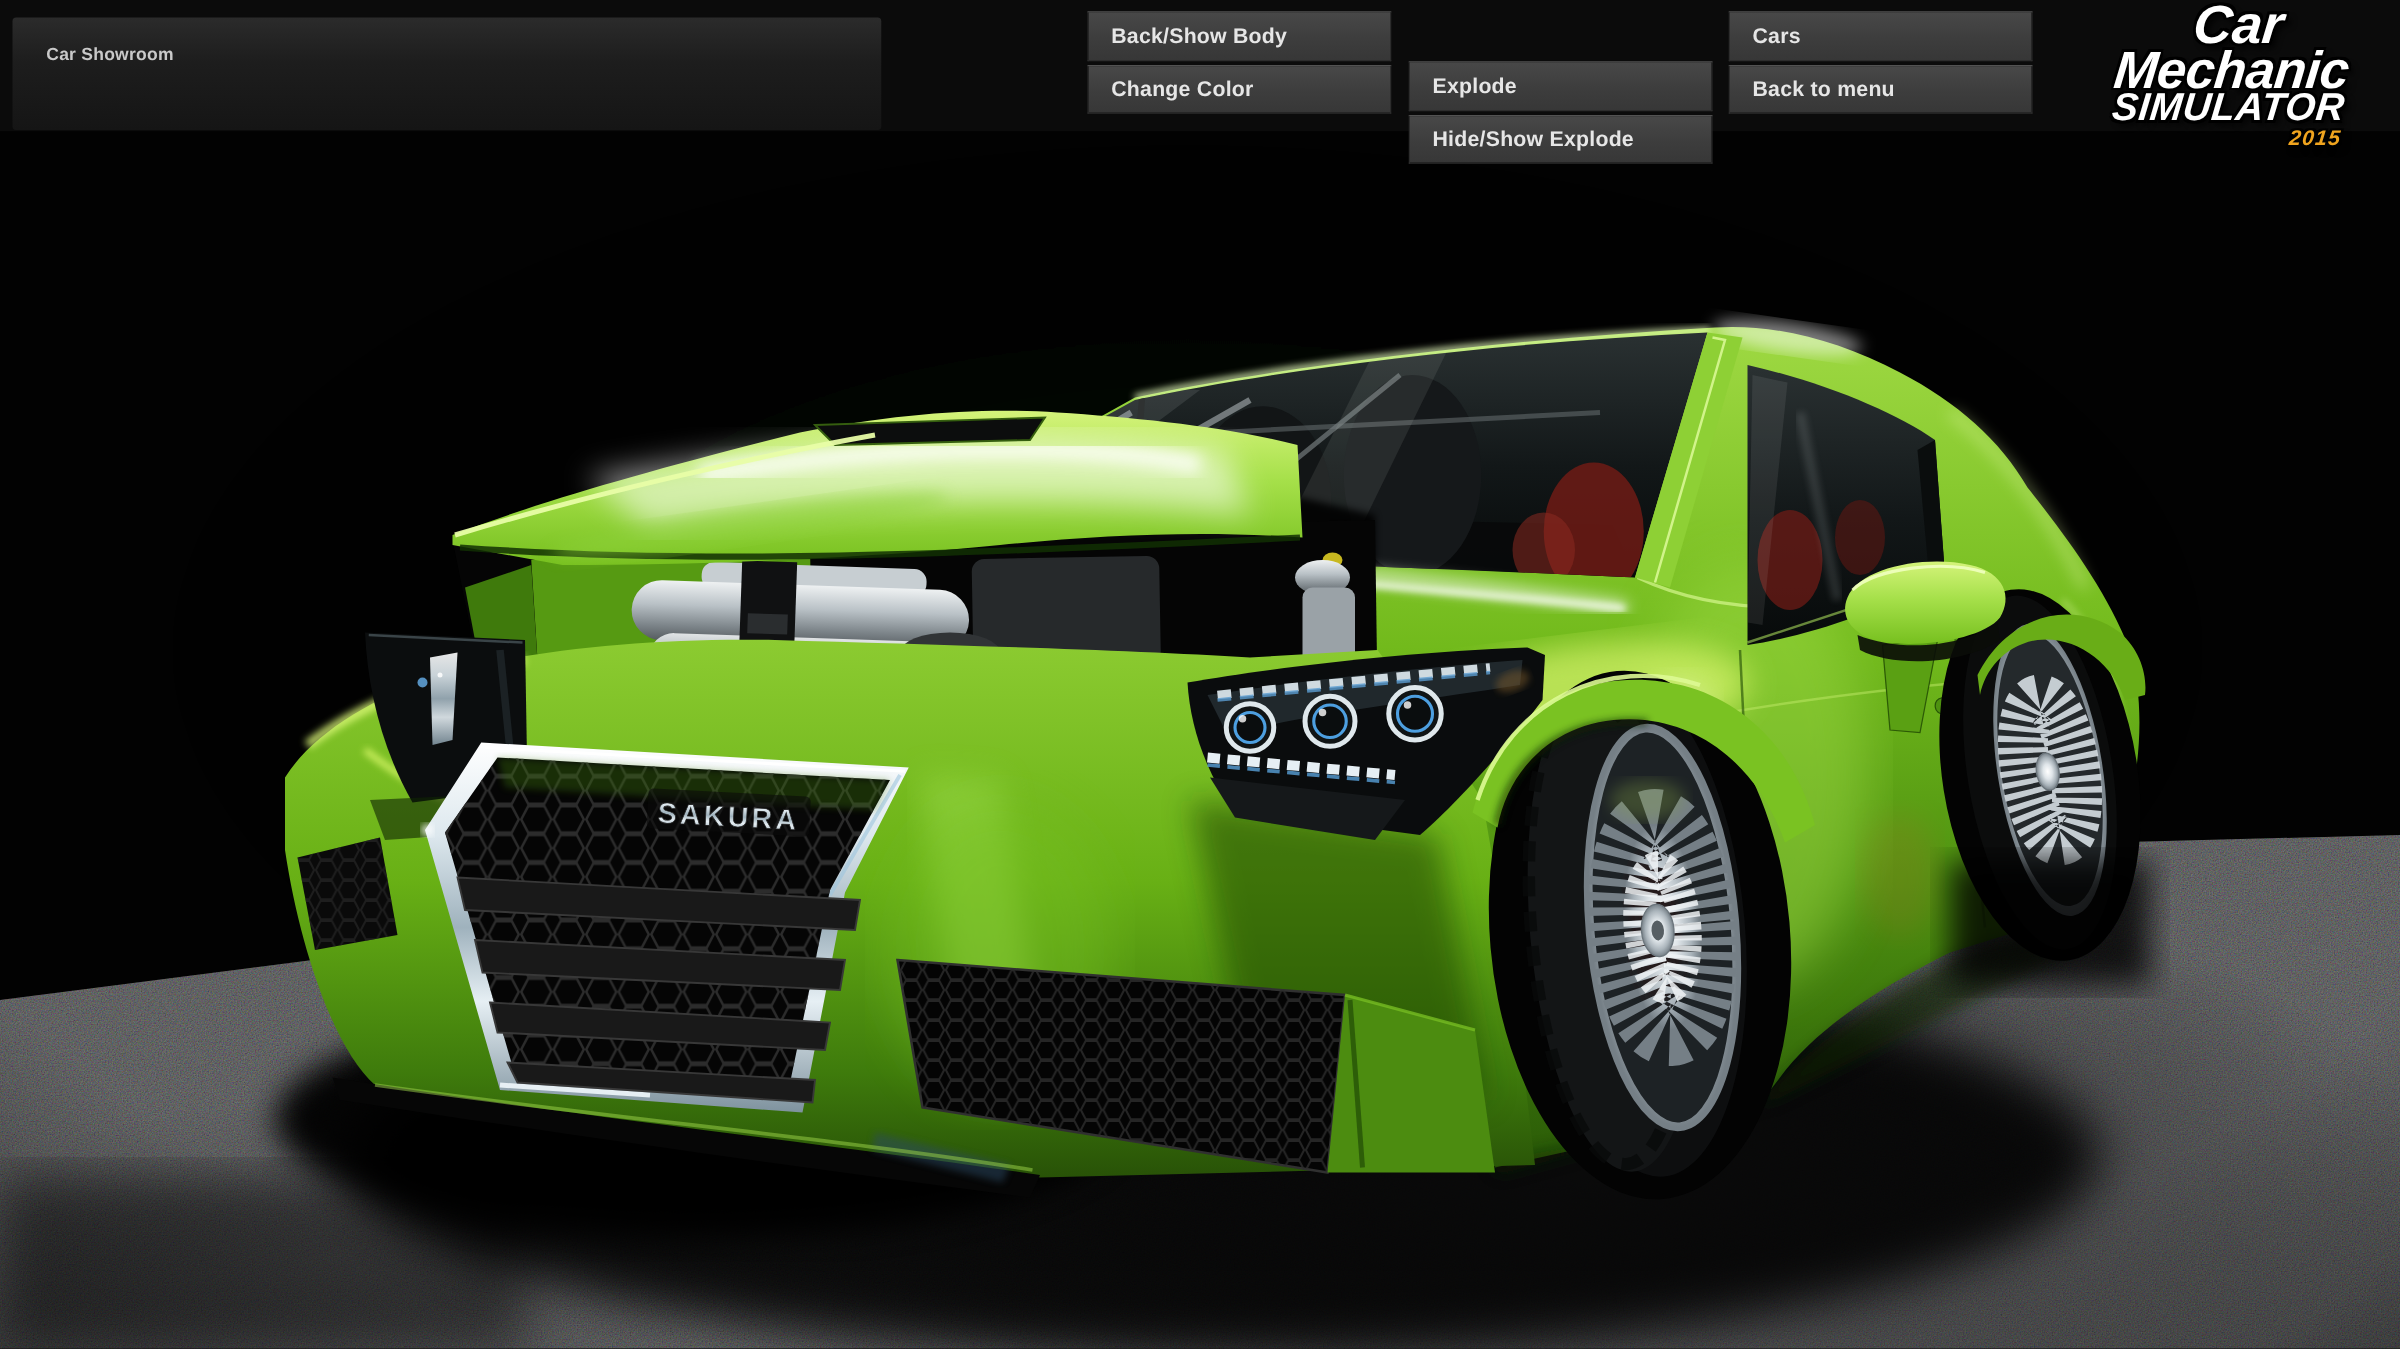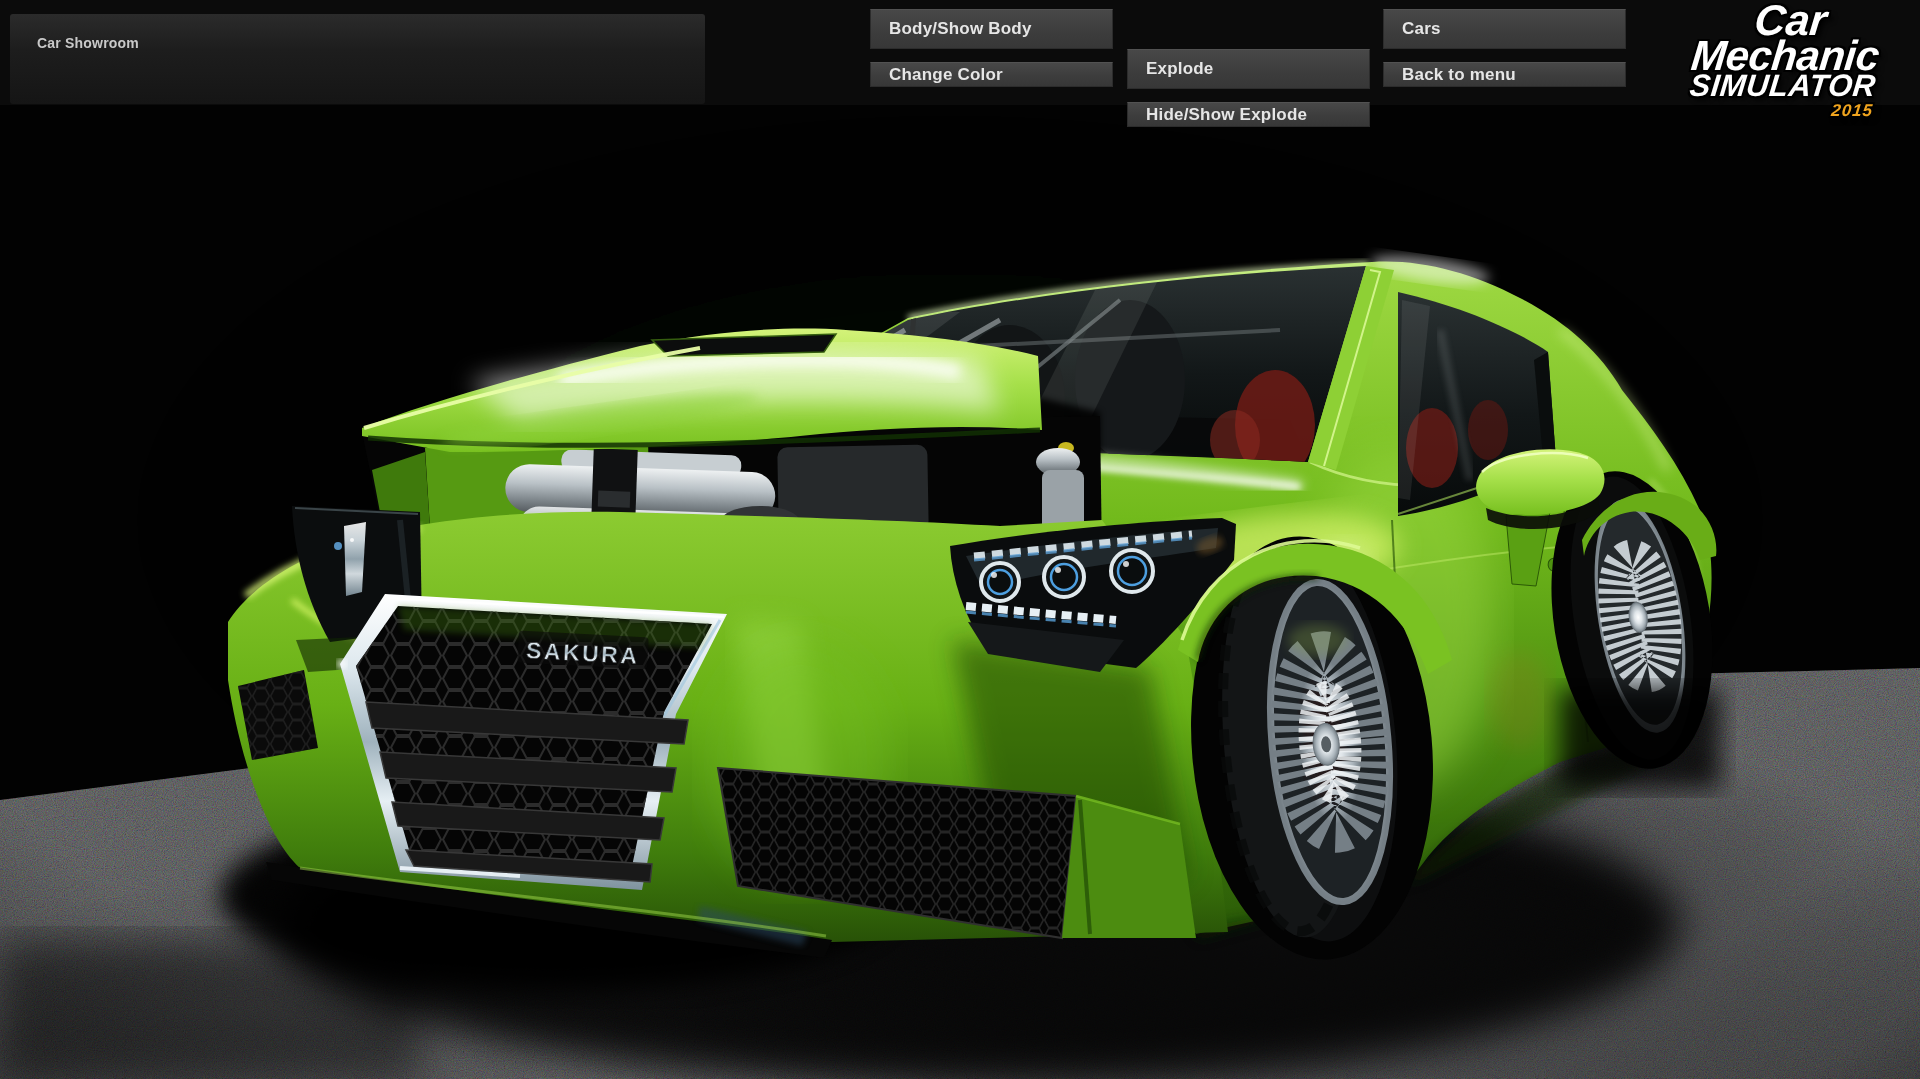"Body/Show Body" button.ui-btn { text: Body/Show -> Back/Show }
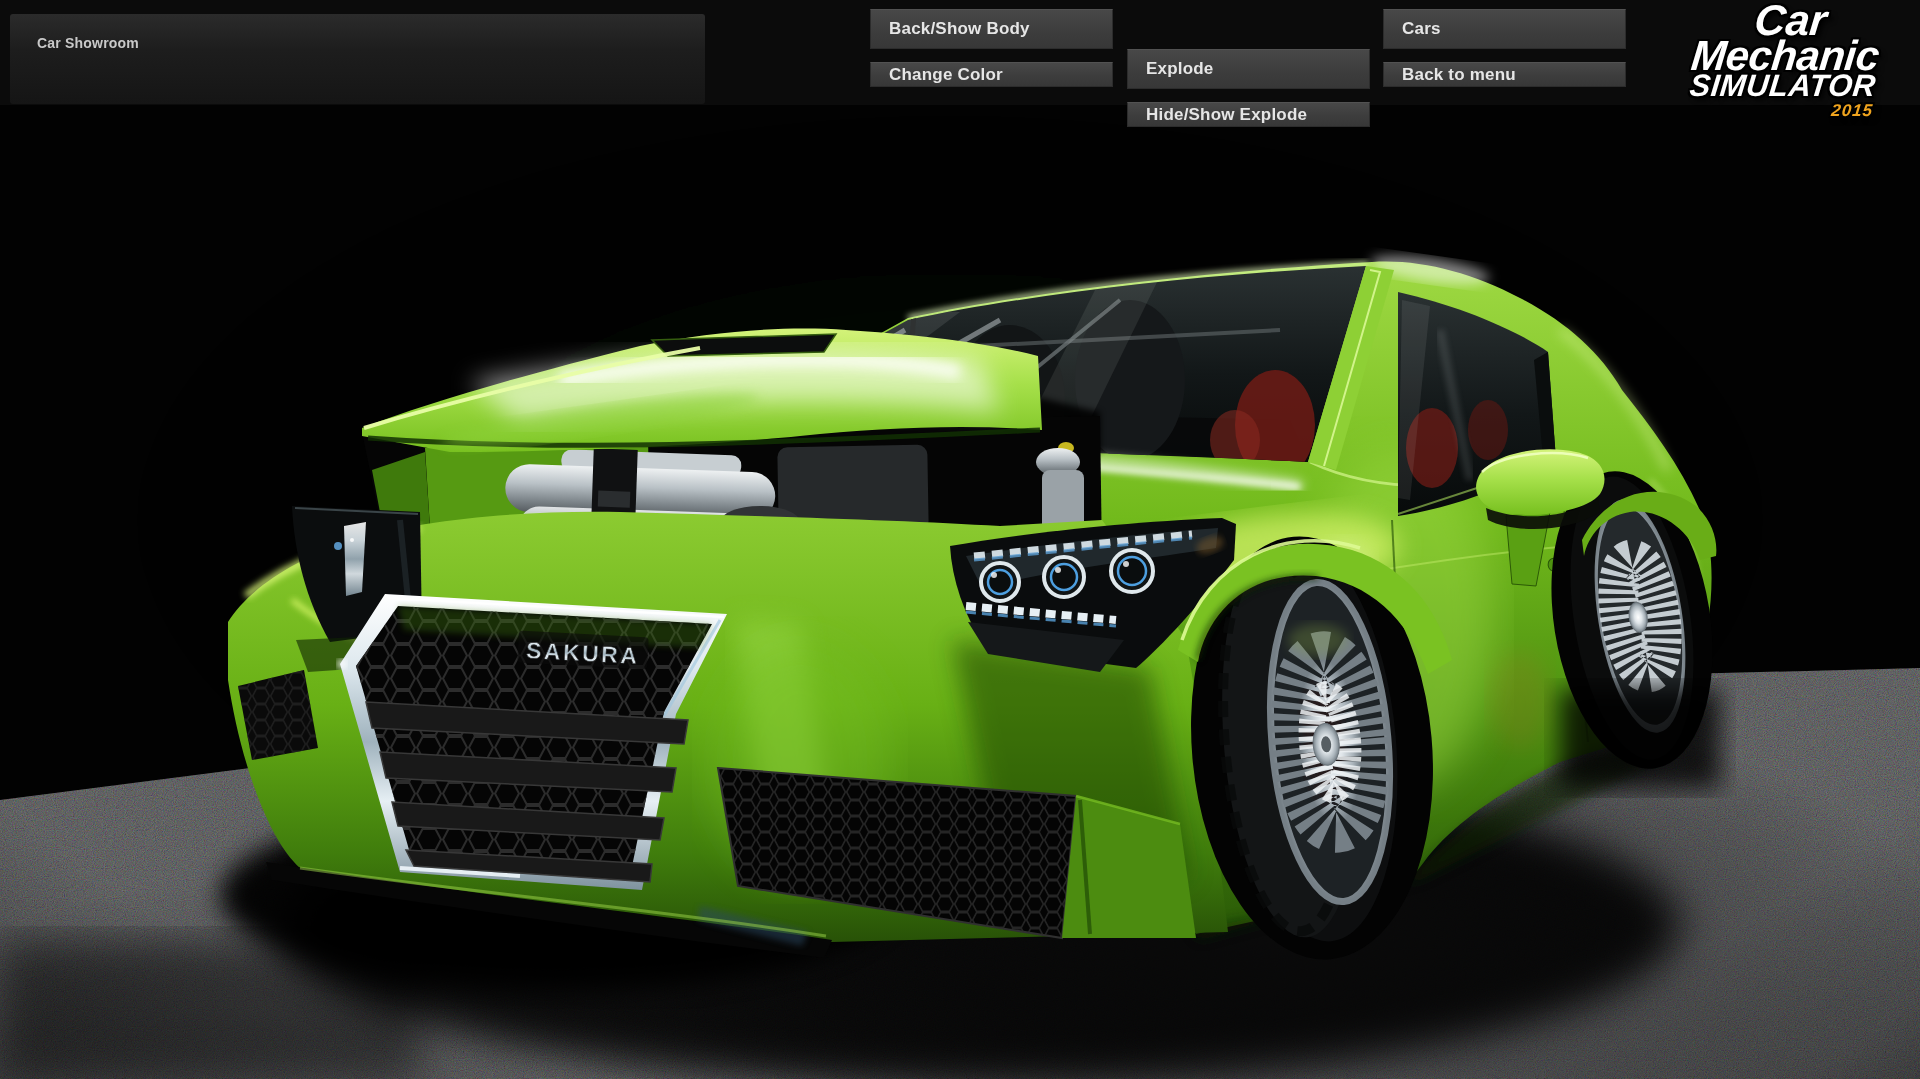"Change Color" .r2 { height: 25px -> 39px; top: 62px -> 52px }
